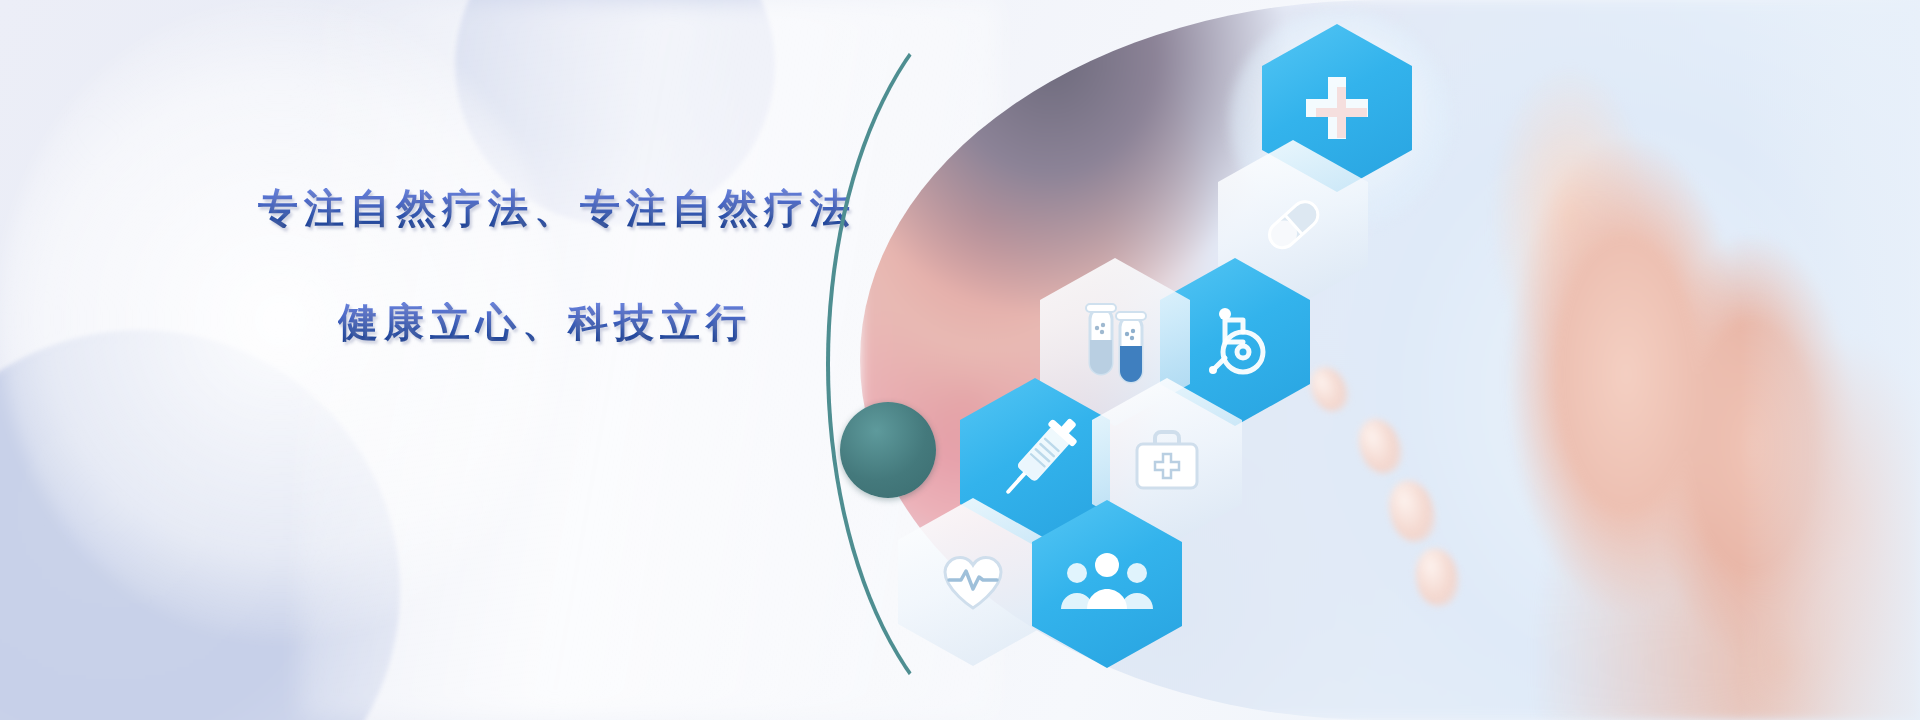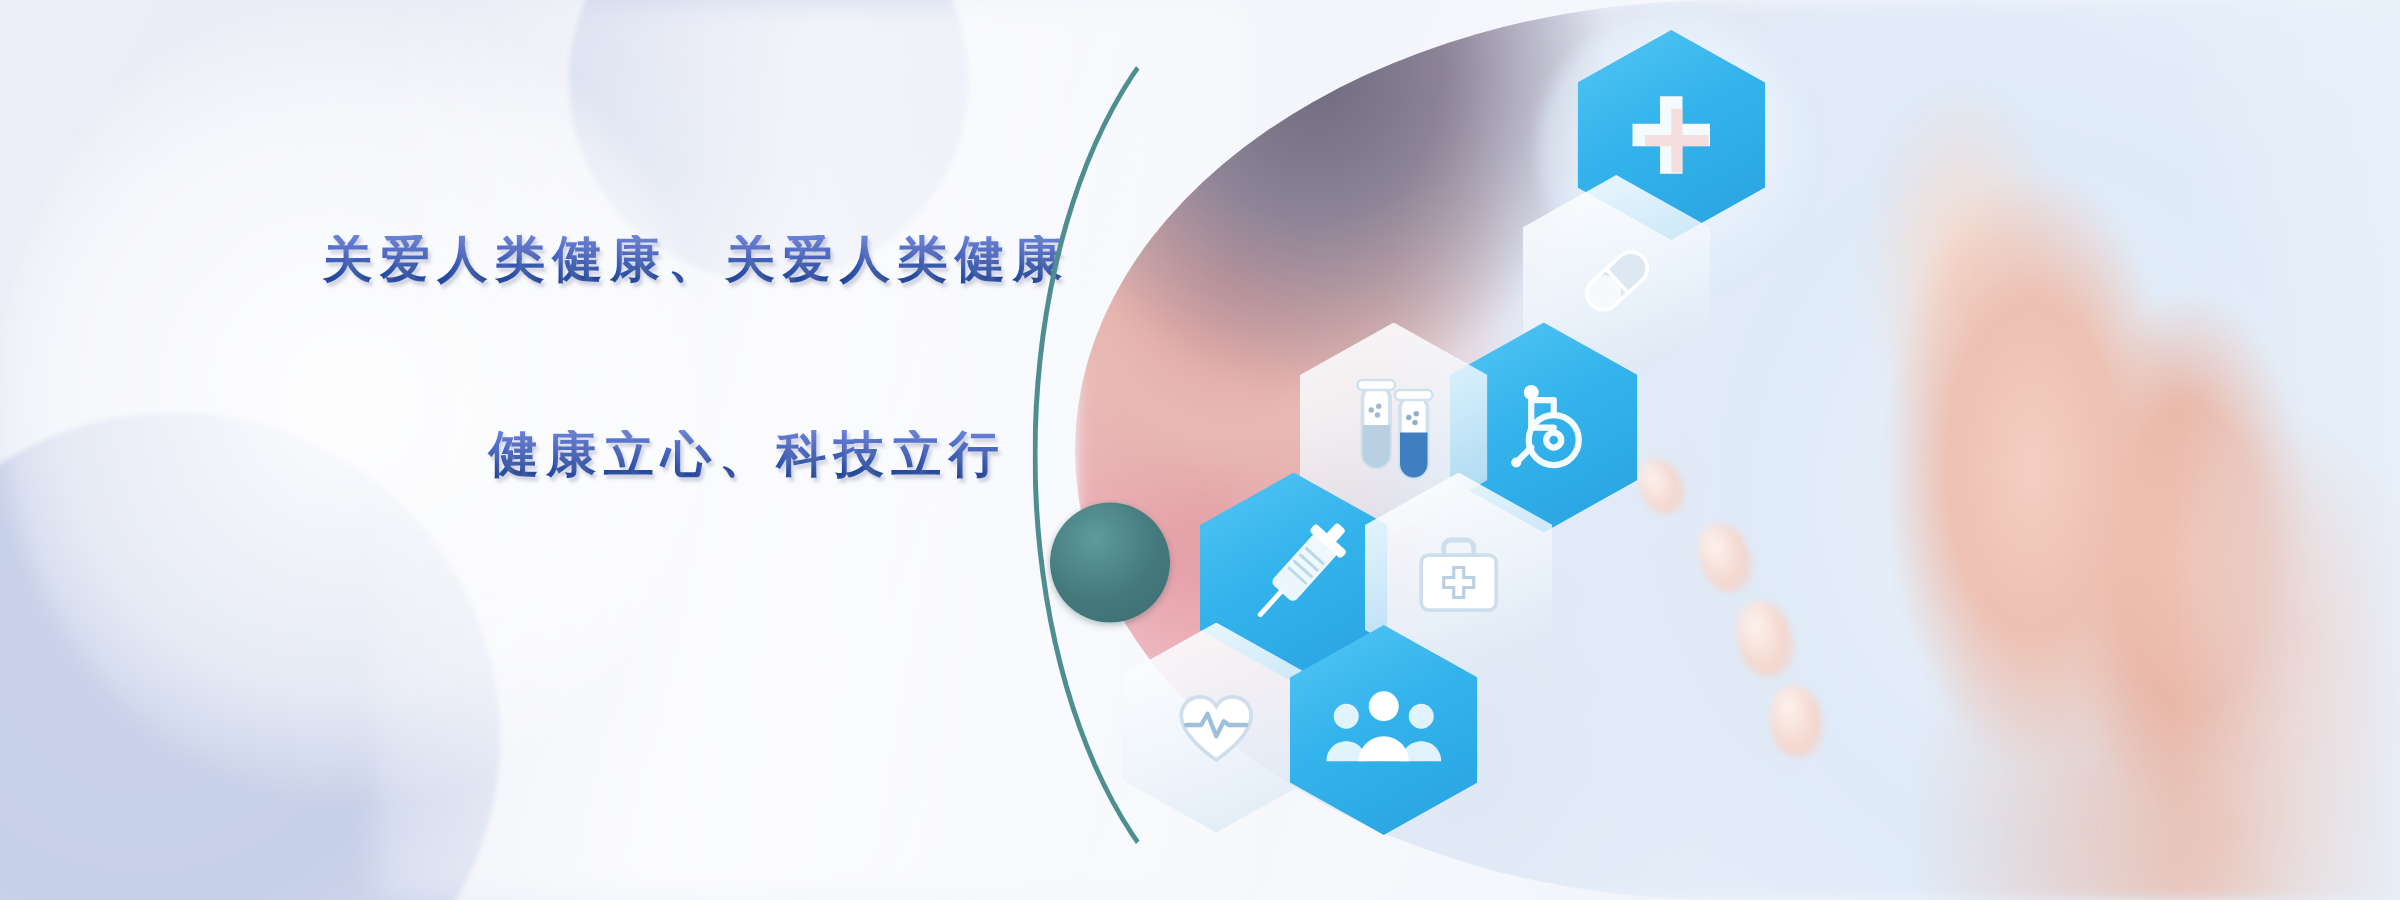"关爱人类健康、关爱人类健康" div.headline { text: 关爱人类健康、关爱人类健康 -> 专注自然疗法、专注自然疗法 }
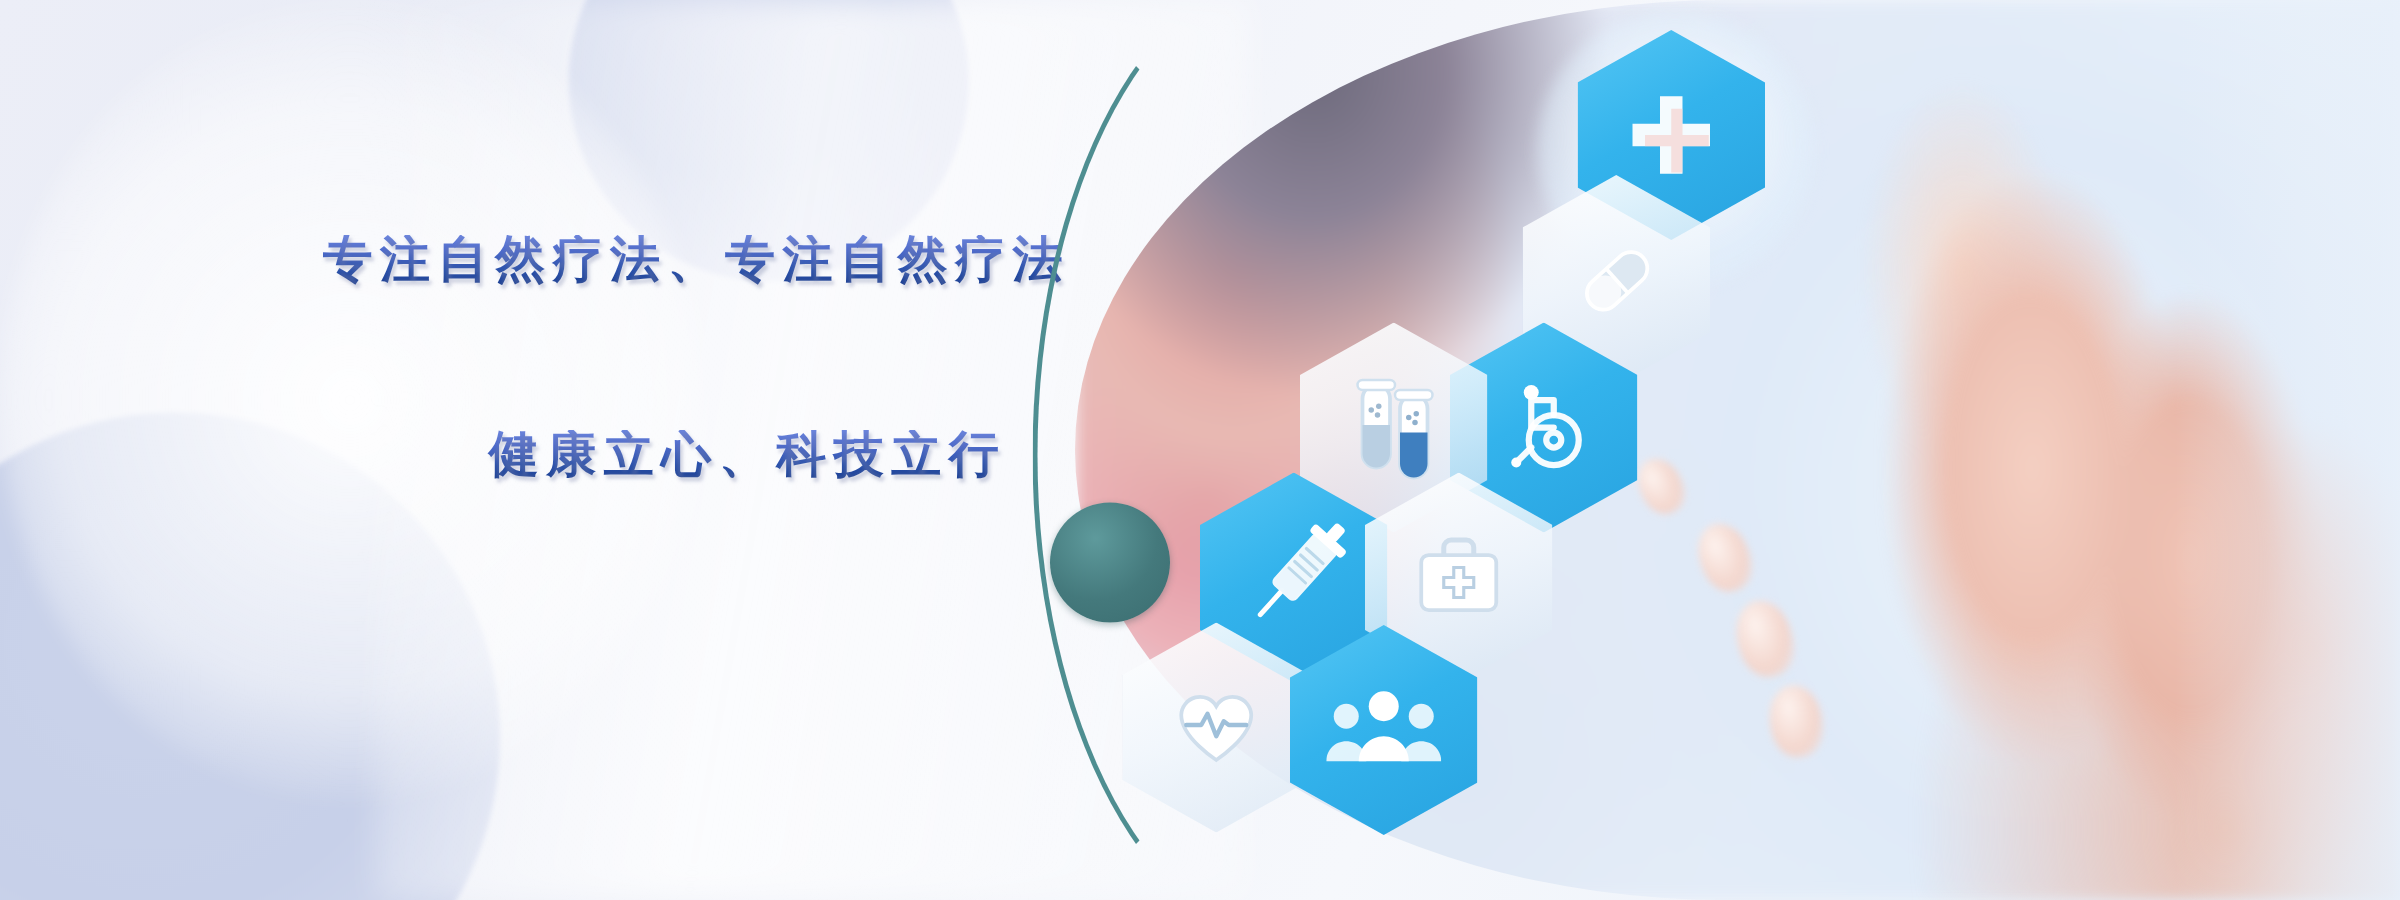"健康立心、科技立行" .headline.l2 { margin-top: 116px -> 74px; text-align: center -> none }
